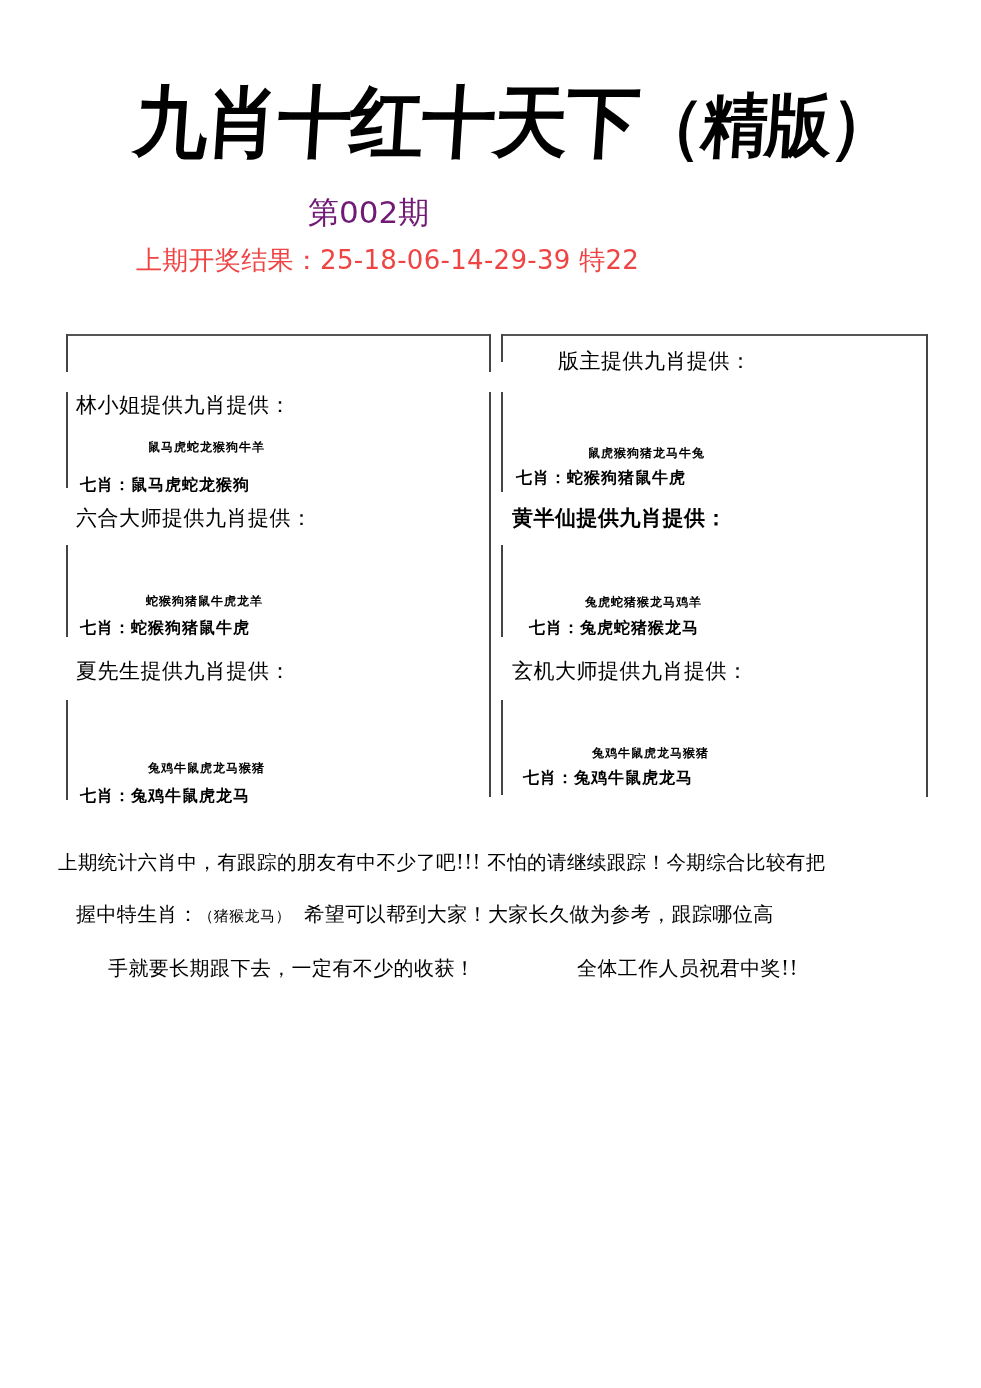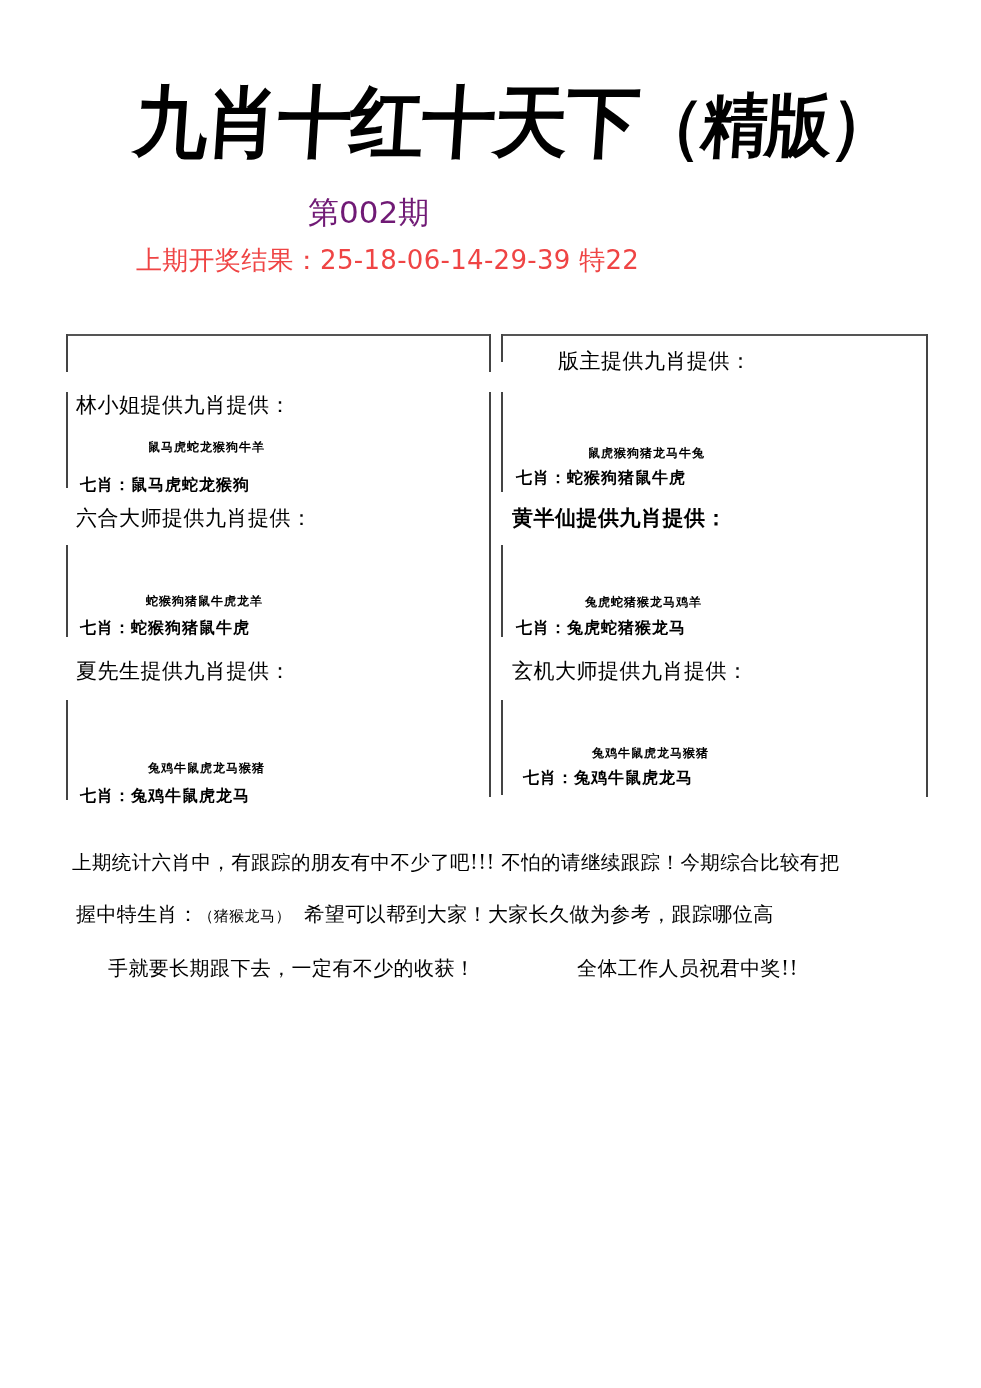"七肖：兔虎蛇猪猴龙马" div.abs { left: 516px -> 529px }
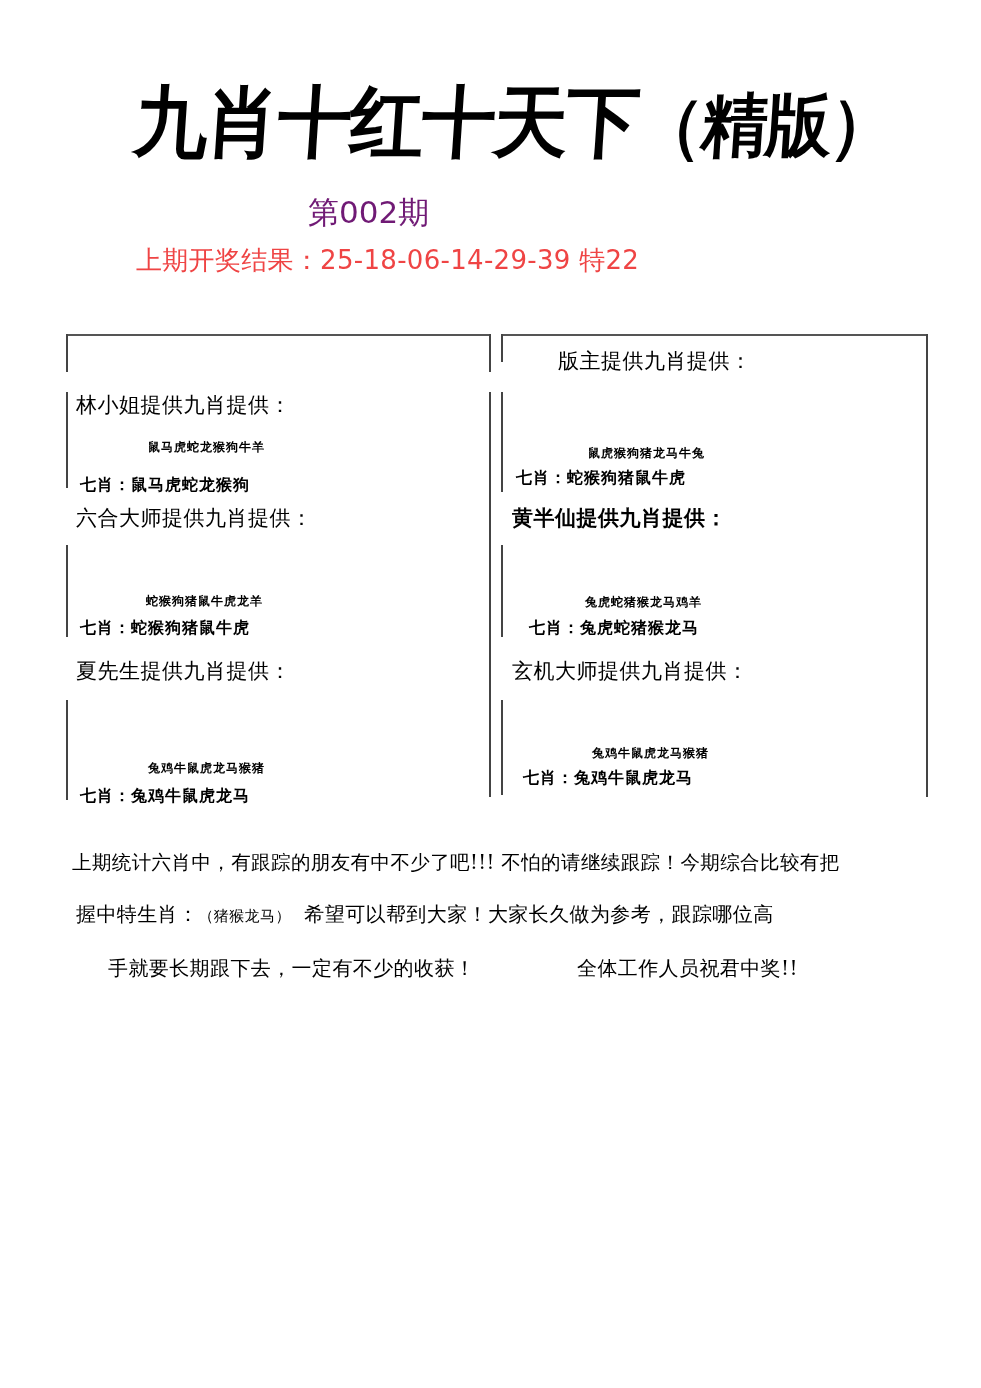"上期统计六肖中，有跟踪的朋友有中不少了吧!!!" div.abs { left: 72px -> 58px }
